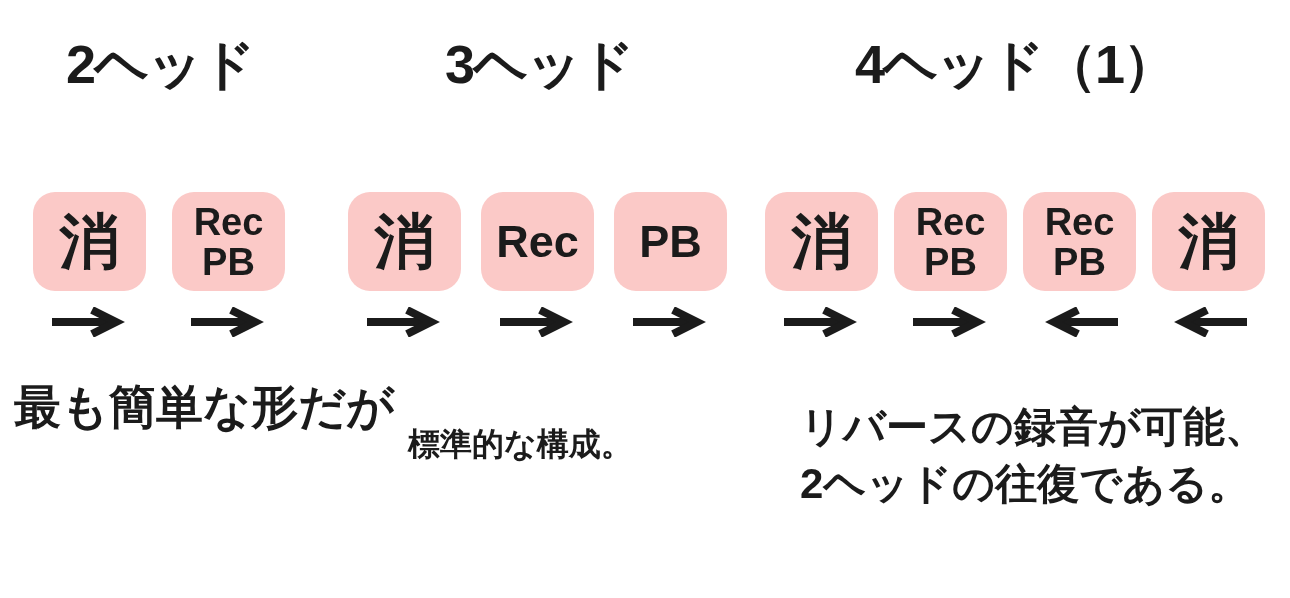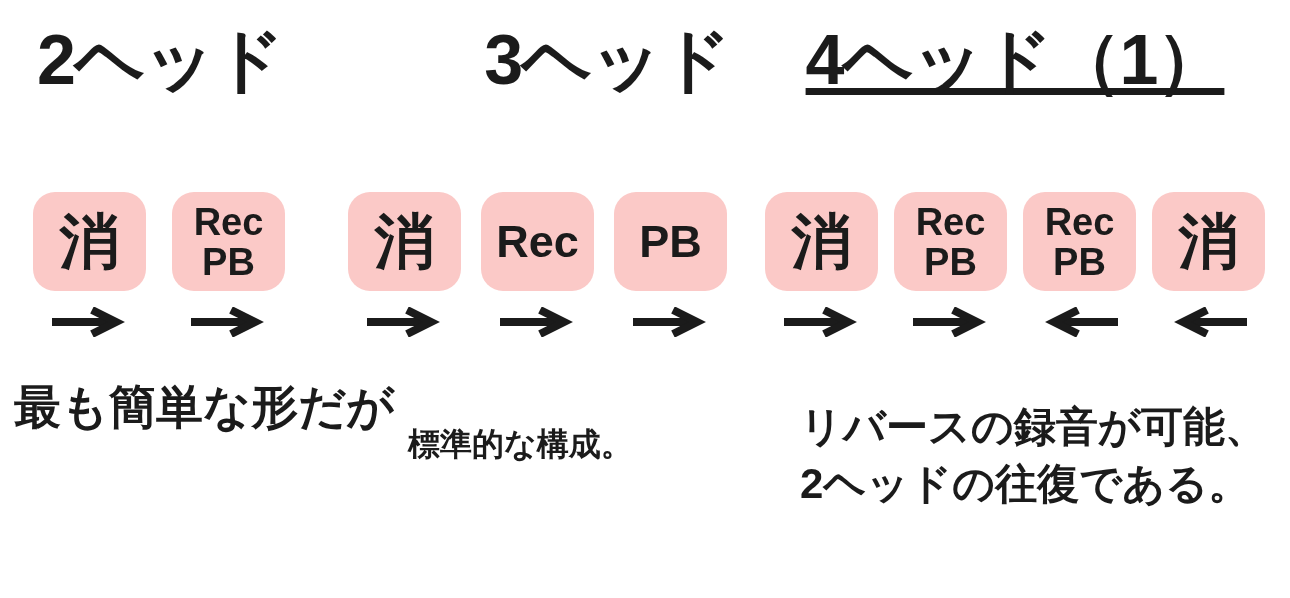"2ヘッド" .col-title { font-size: 70px -> 54px; top: 20px -> 33px }
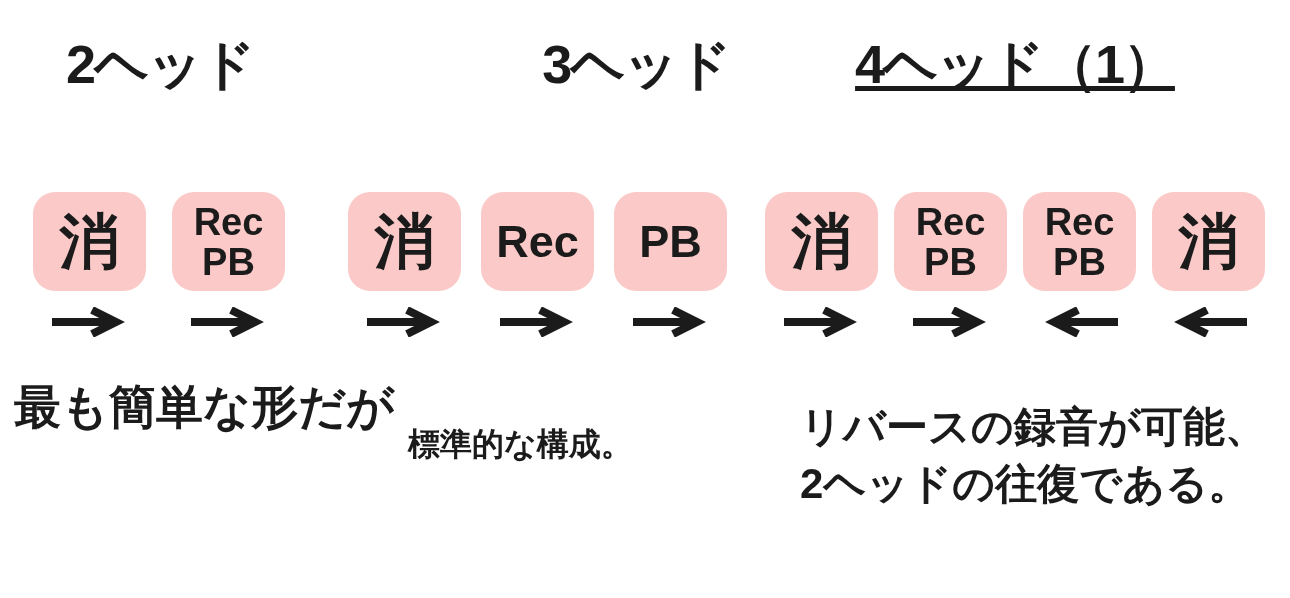"3ヘッド" .col-title.c2 { text-align: right -> none }
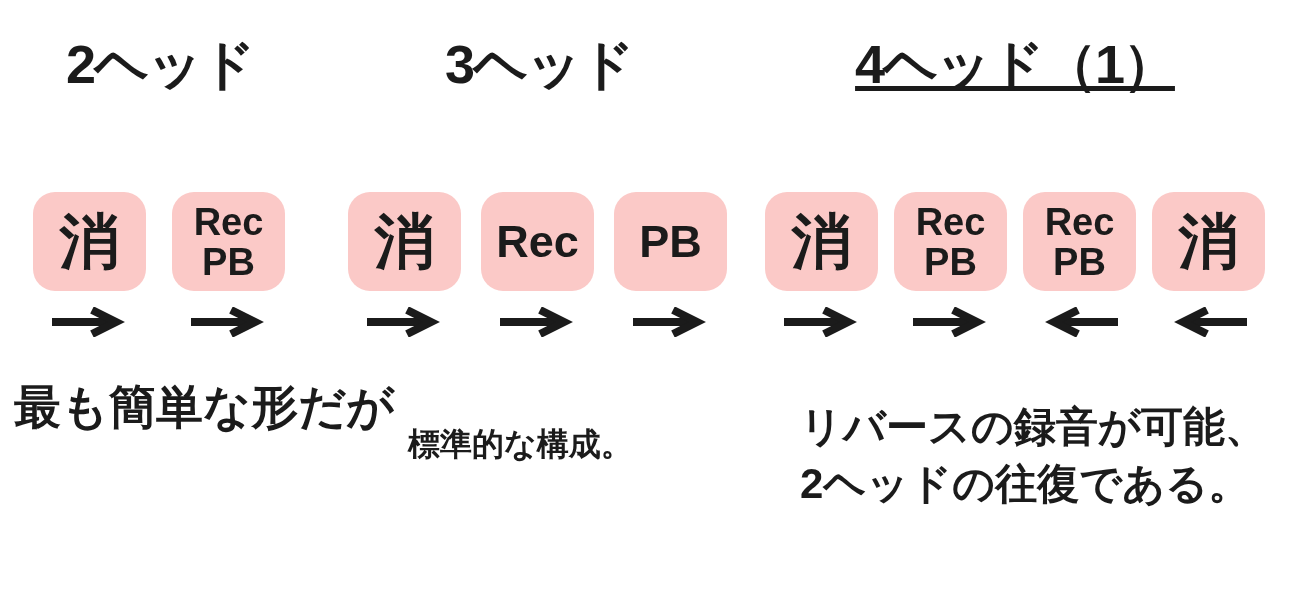"4ヘッド（1）" .col-title.c3 { text-decoration: underline -> none }
